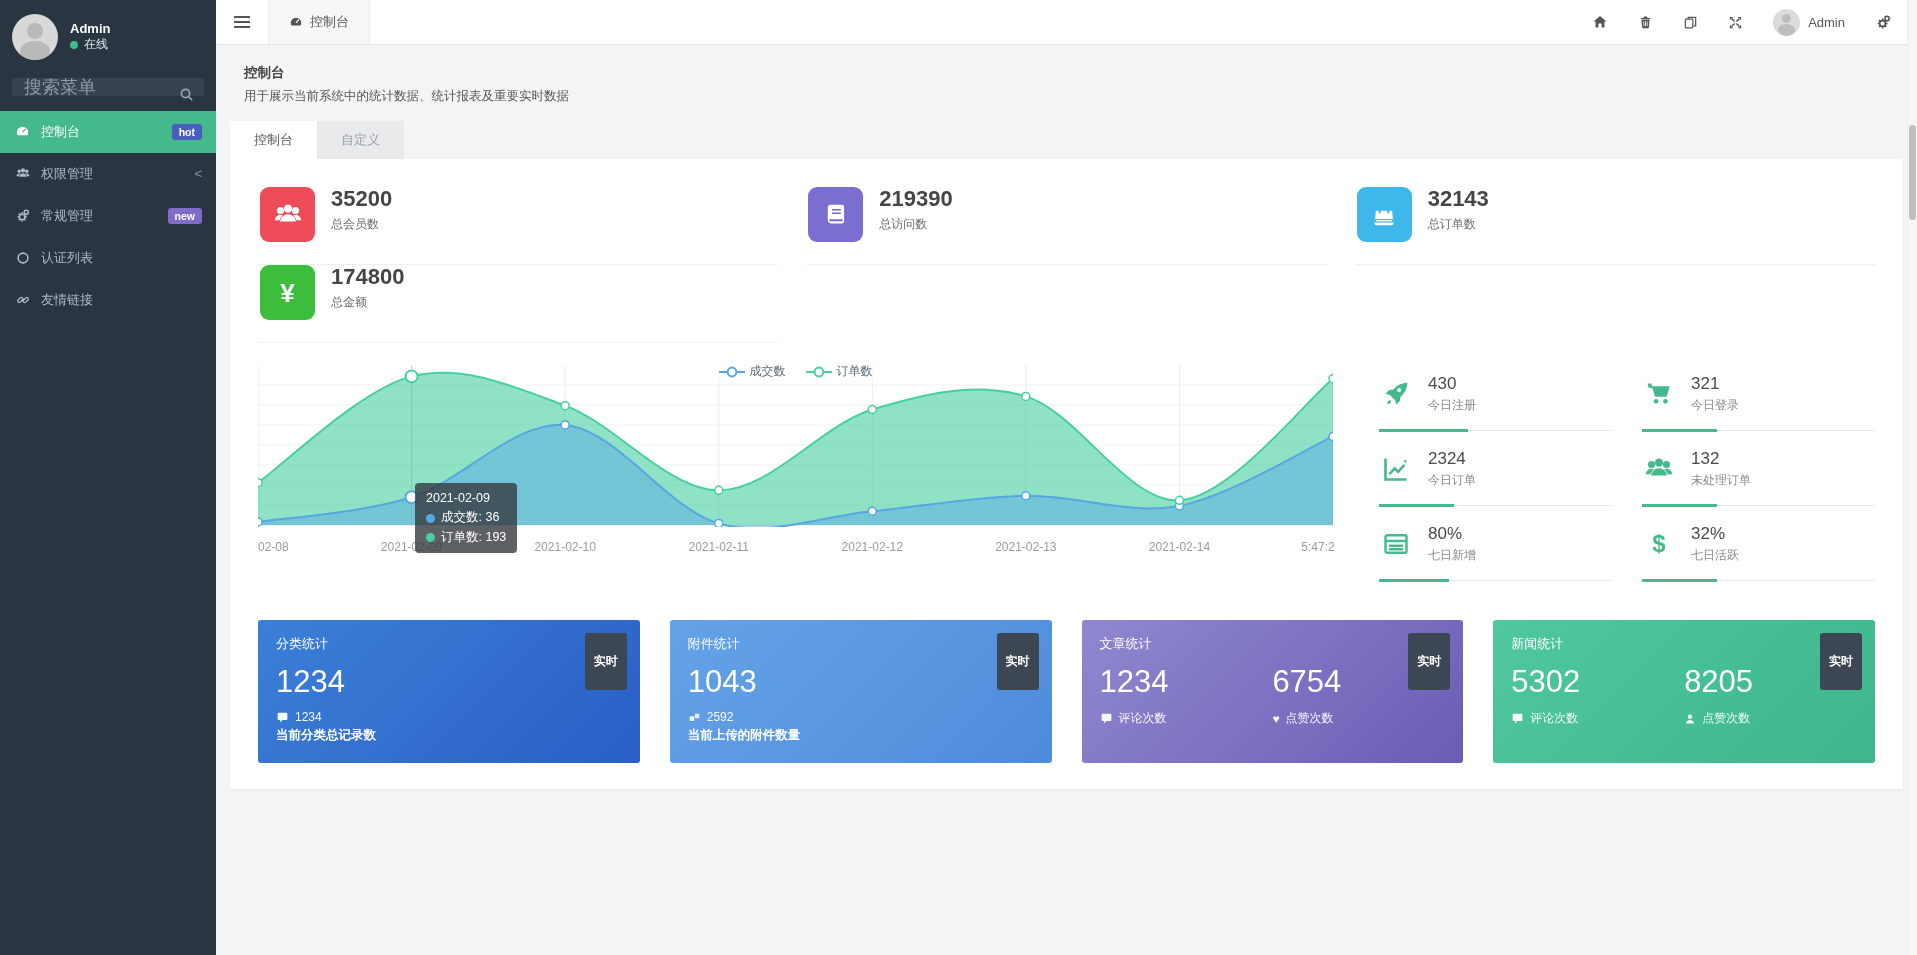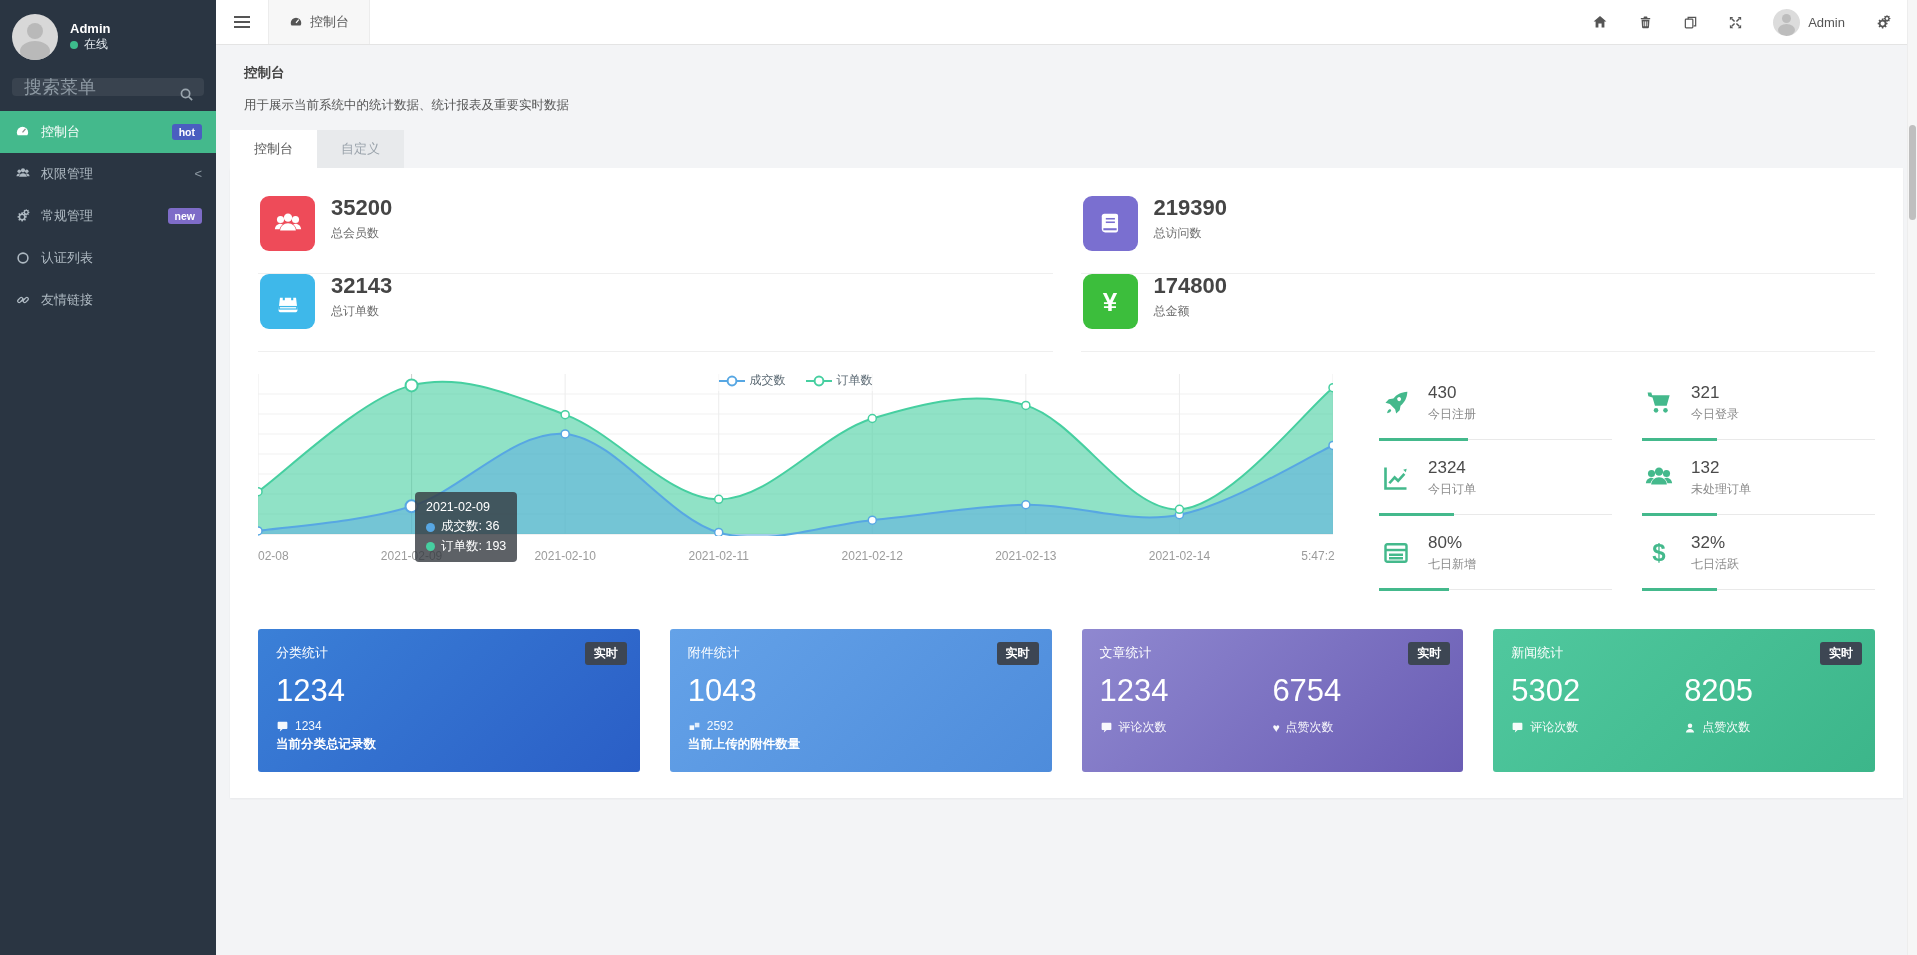"用于展示当前系统中的统计数据、统计报表及重要实时数据" .pg-desc { margin-top: 15px -> 6px }
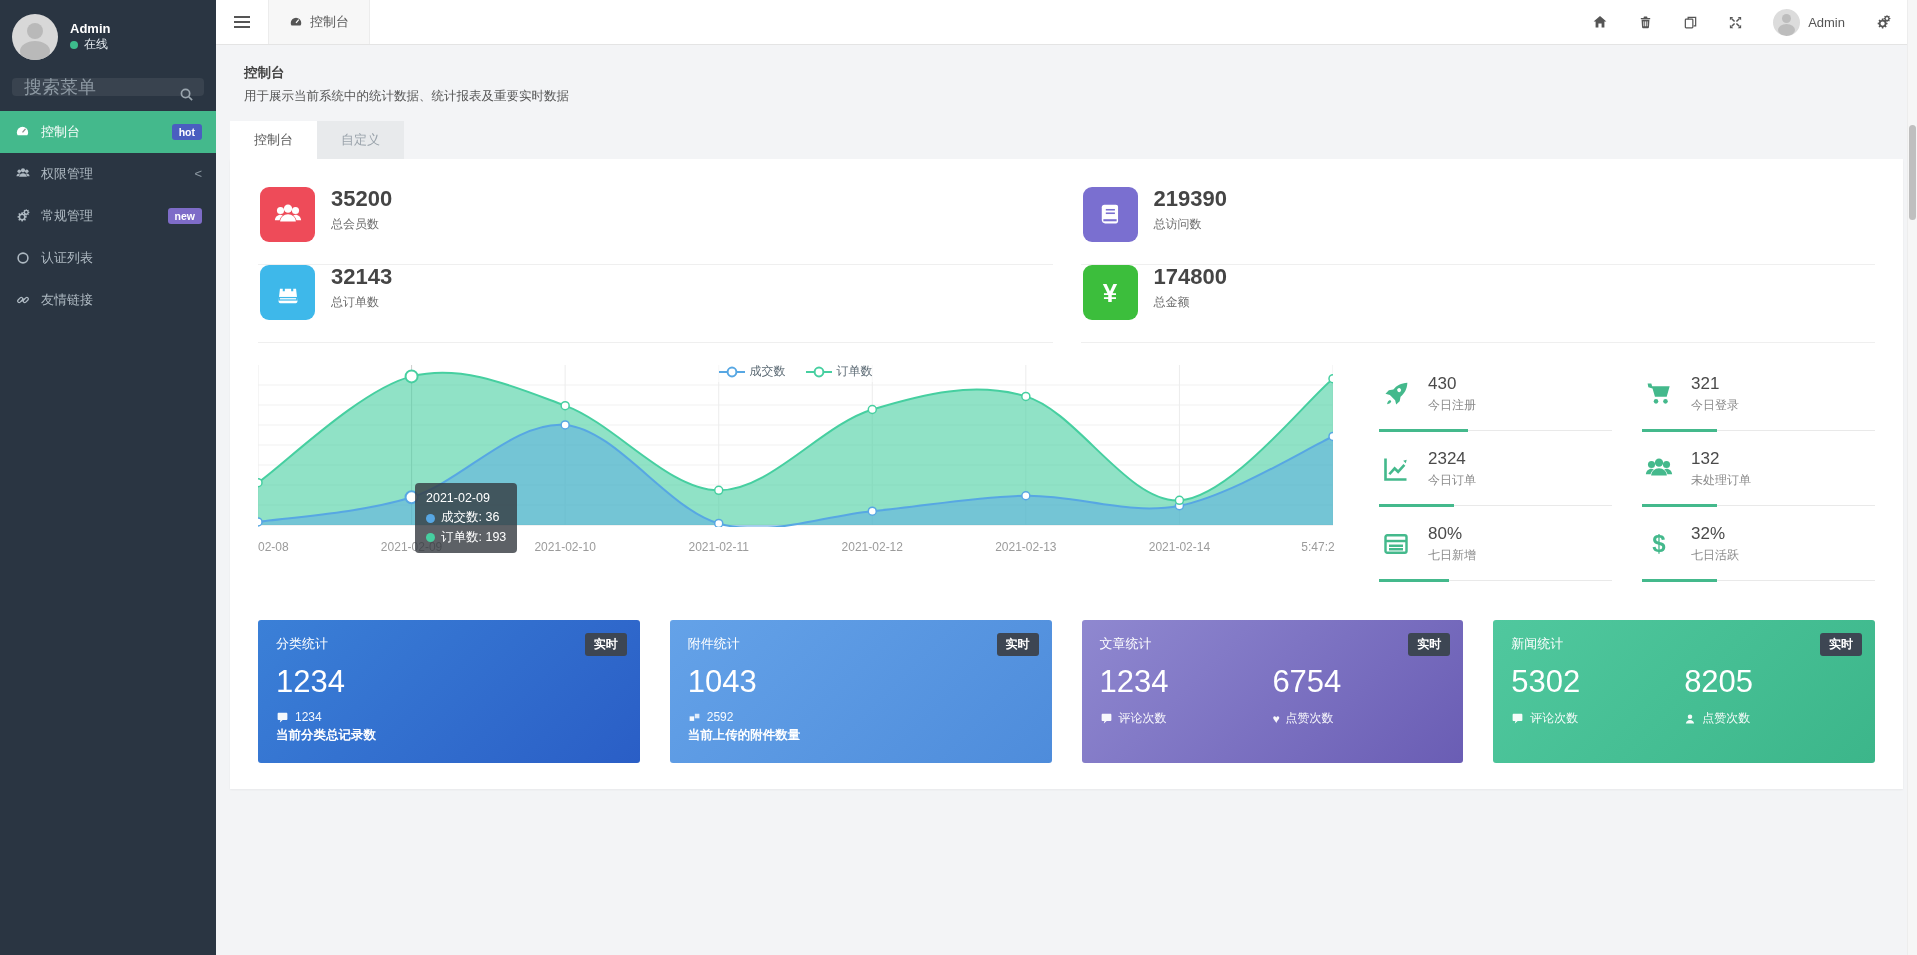"35200" .summary-row { grid-template-columns: repeat(2,1fr) -> repeat(3,1fr) }
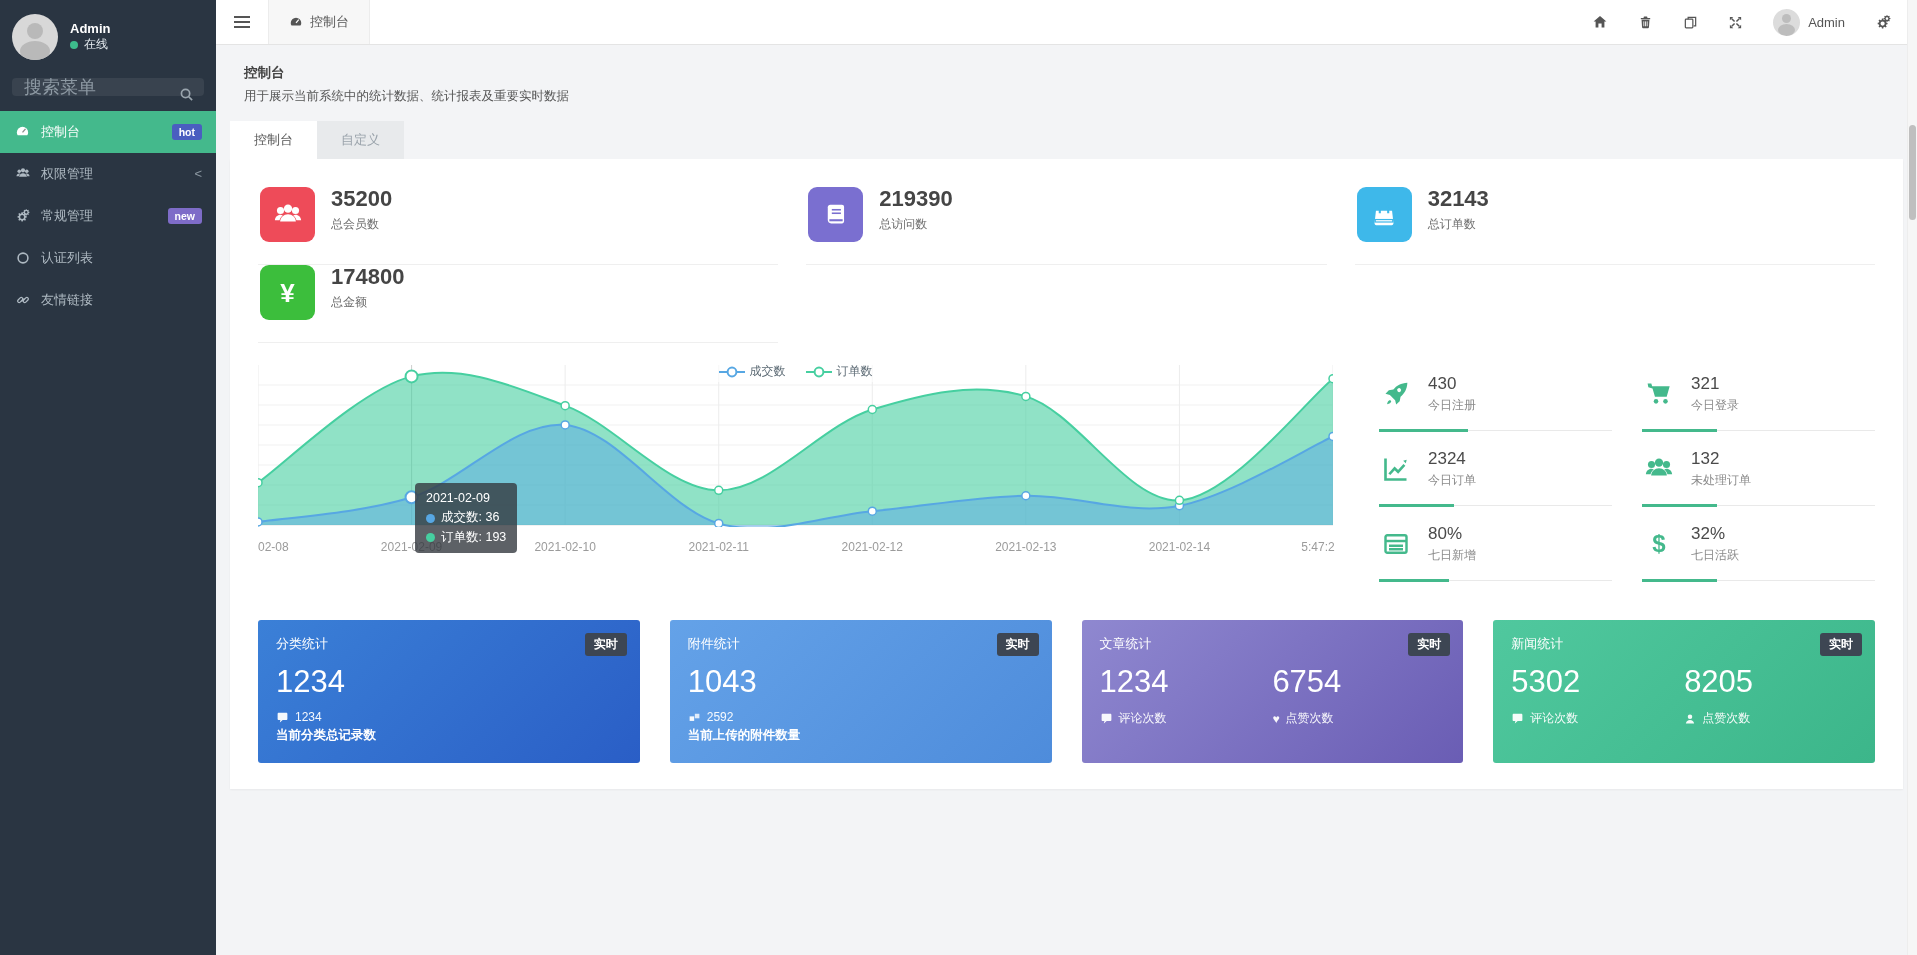"实时" .rt-badge { padding: 3px 9px -> 20px 9px }
